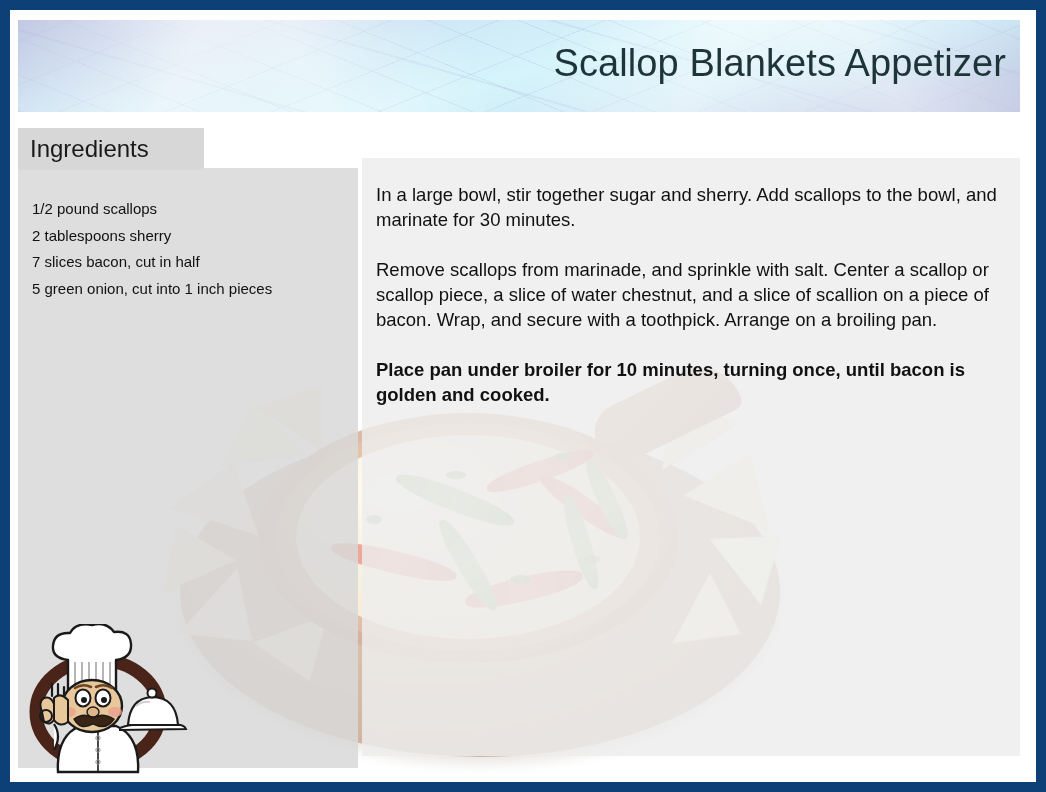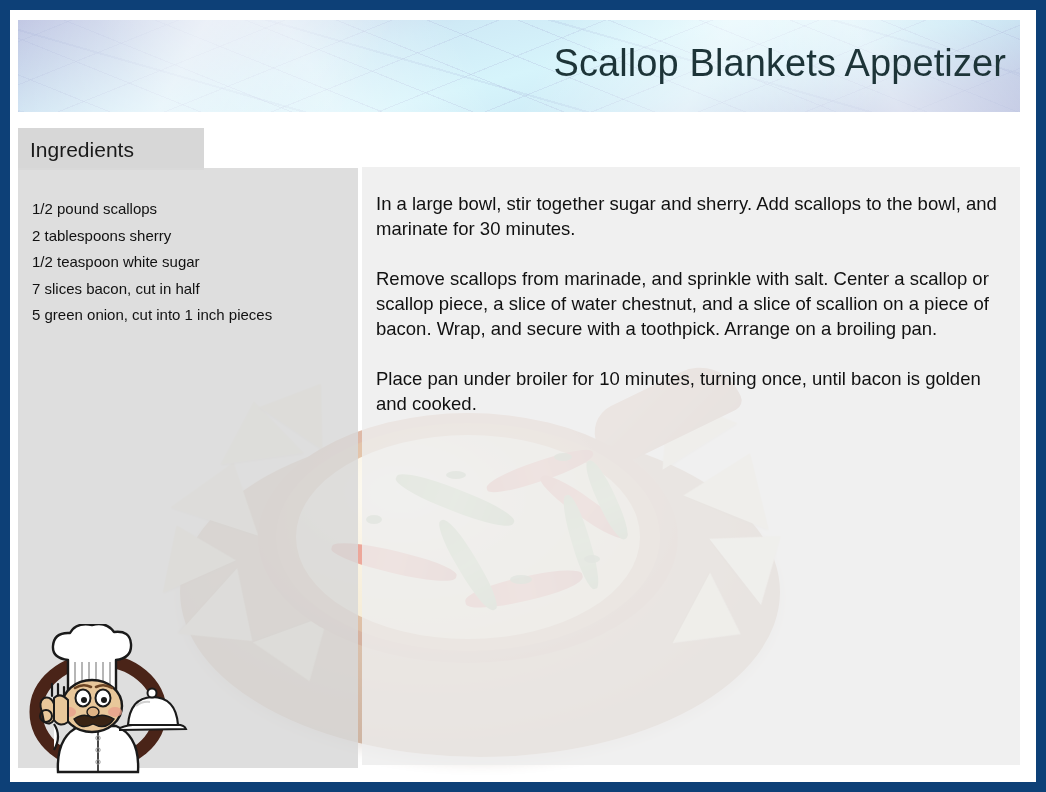"Ingredients" .panel-tab-label { font-size: 21px -> 24px }
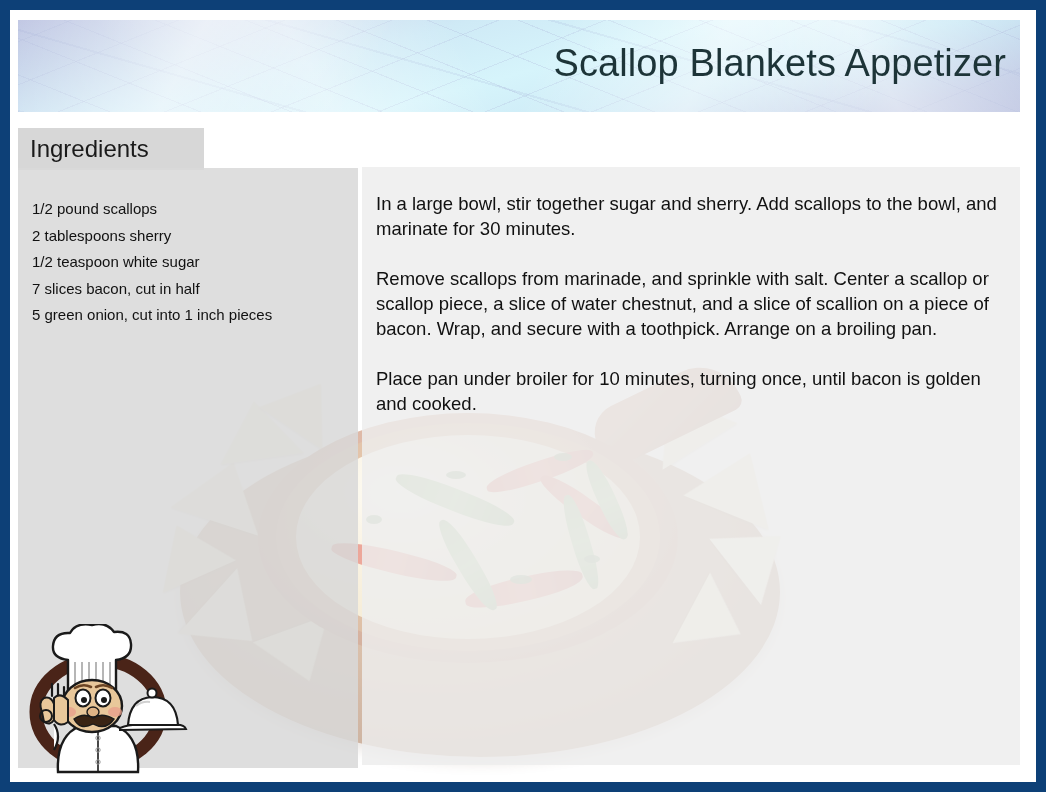"In a large bowl, stir" #directions-panel { top: 157px -> 148px }
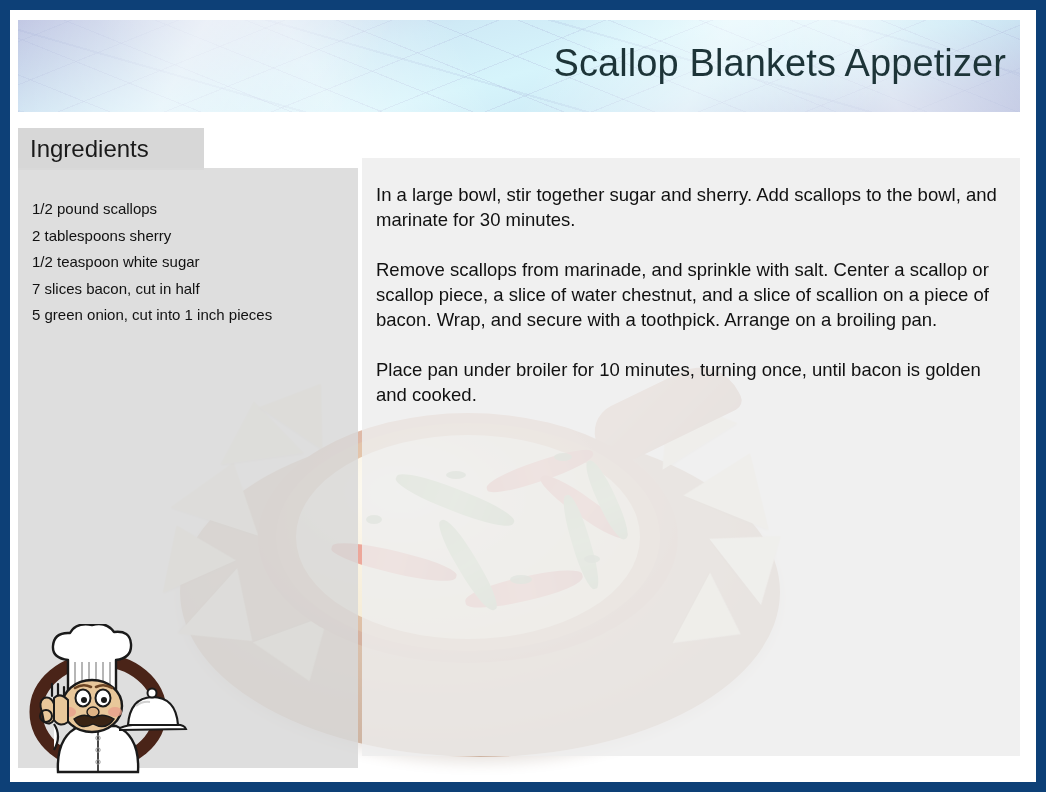"1/2 teaspoon white sugar" li { html: <li>1/2 teaspoon white sugar</li> -> none }
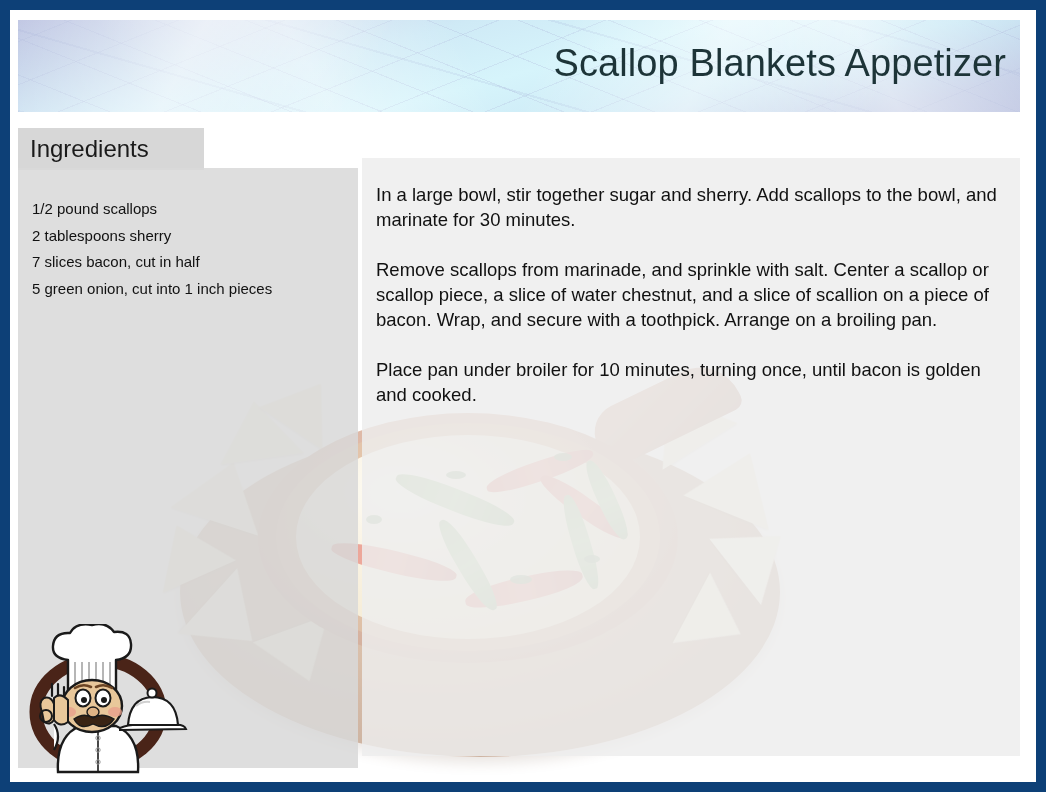"Place pan under broiler for" #directions-body p:last-child { font-weight: none -> bold }
